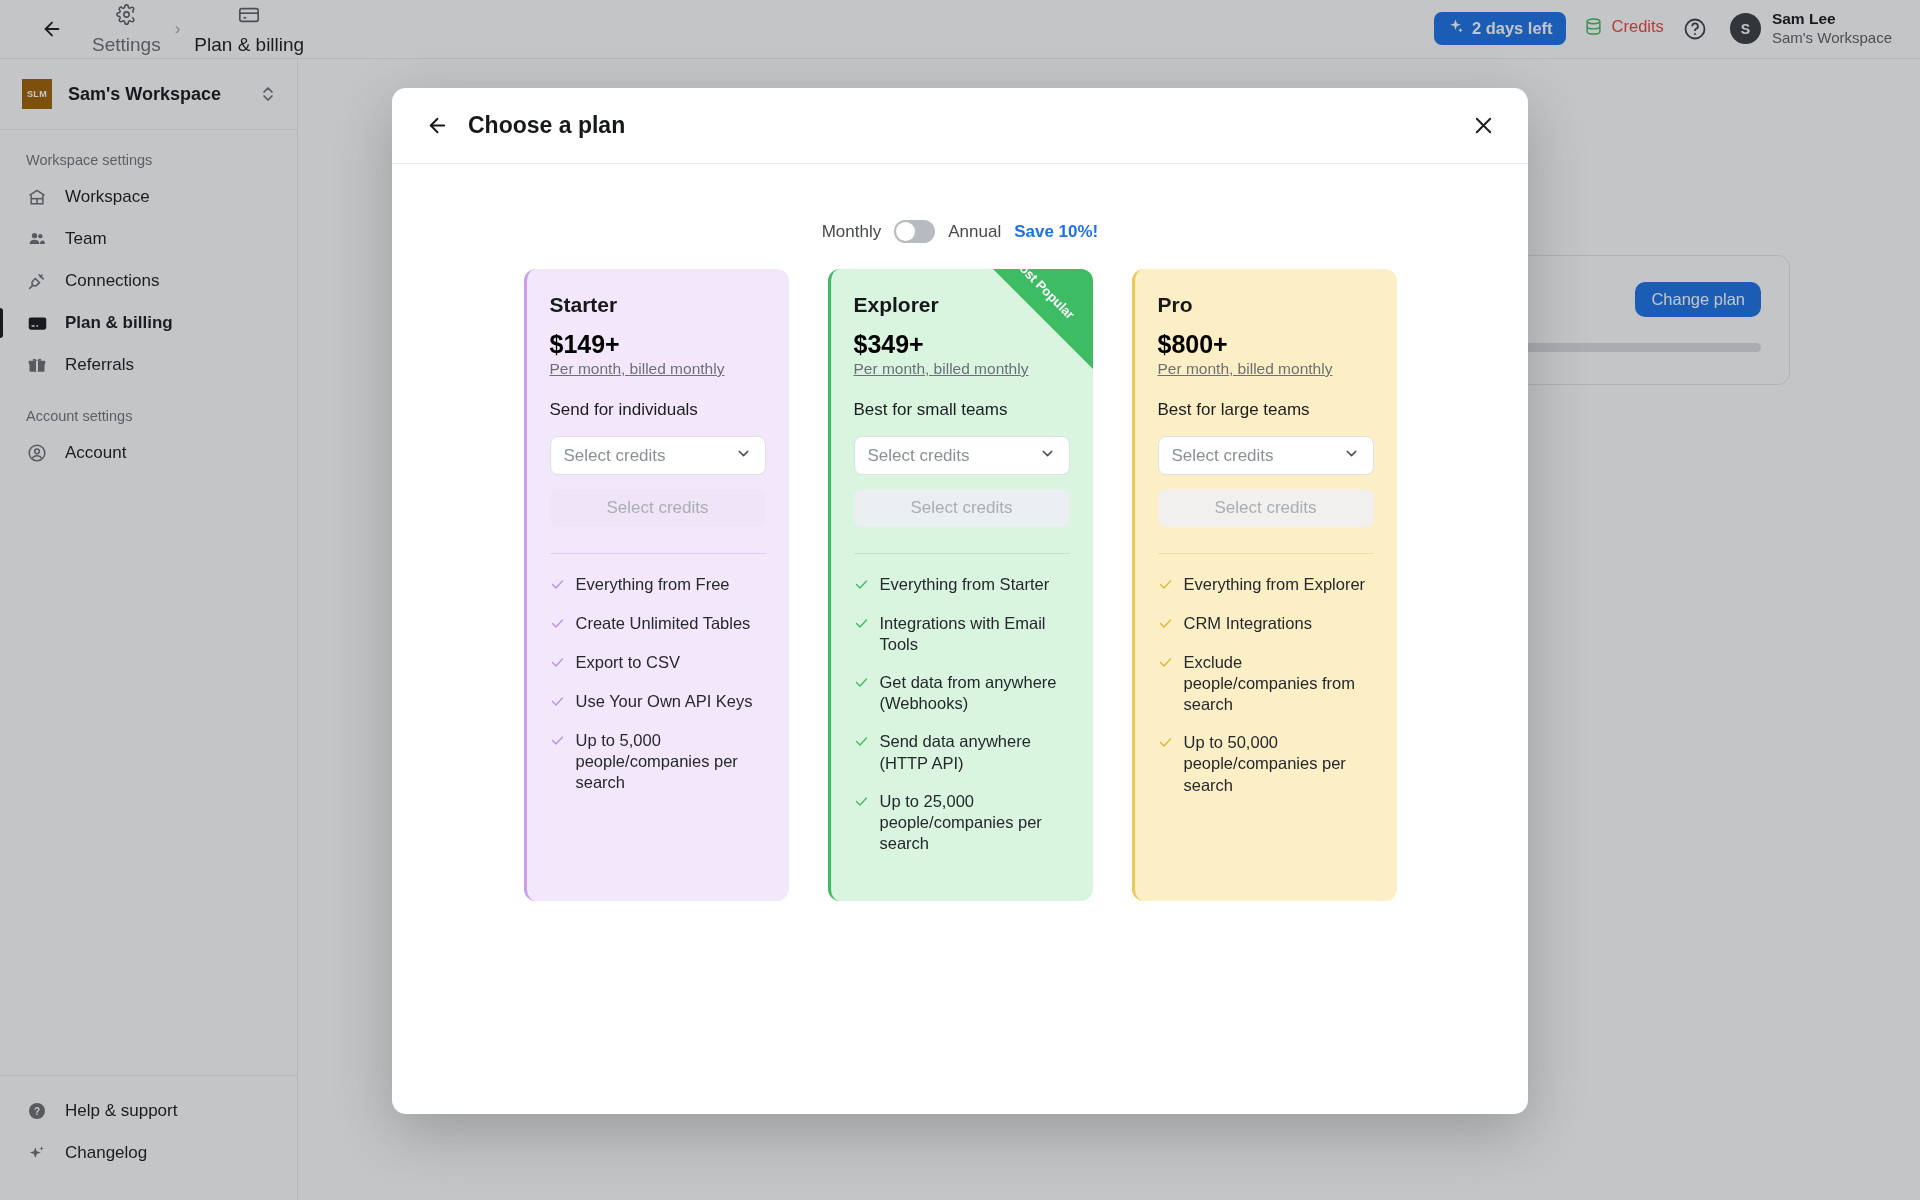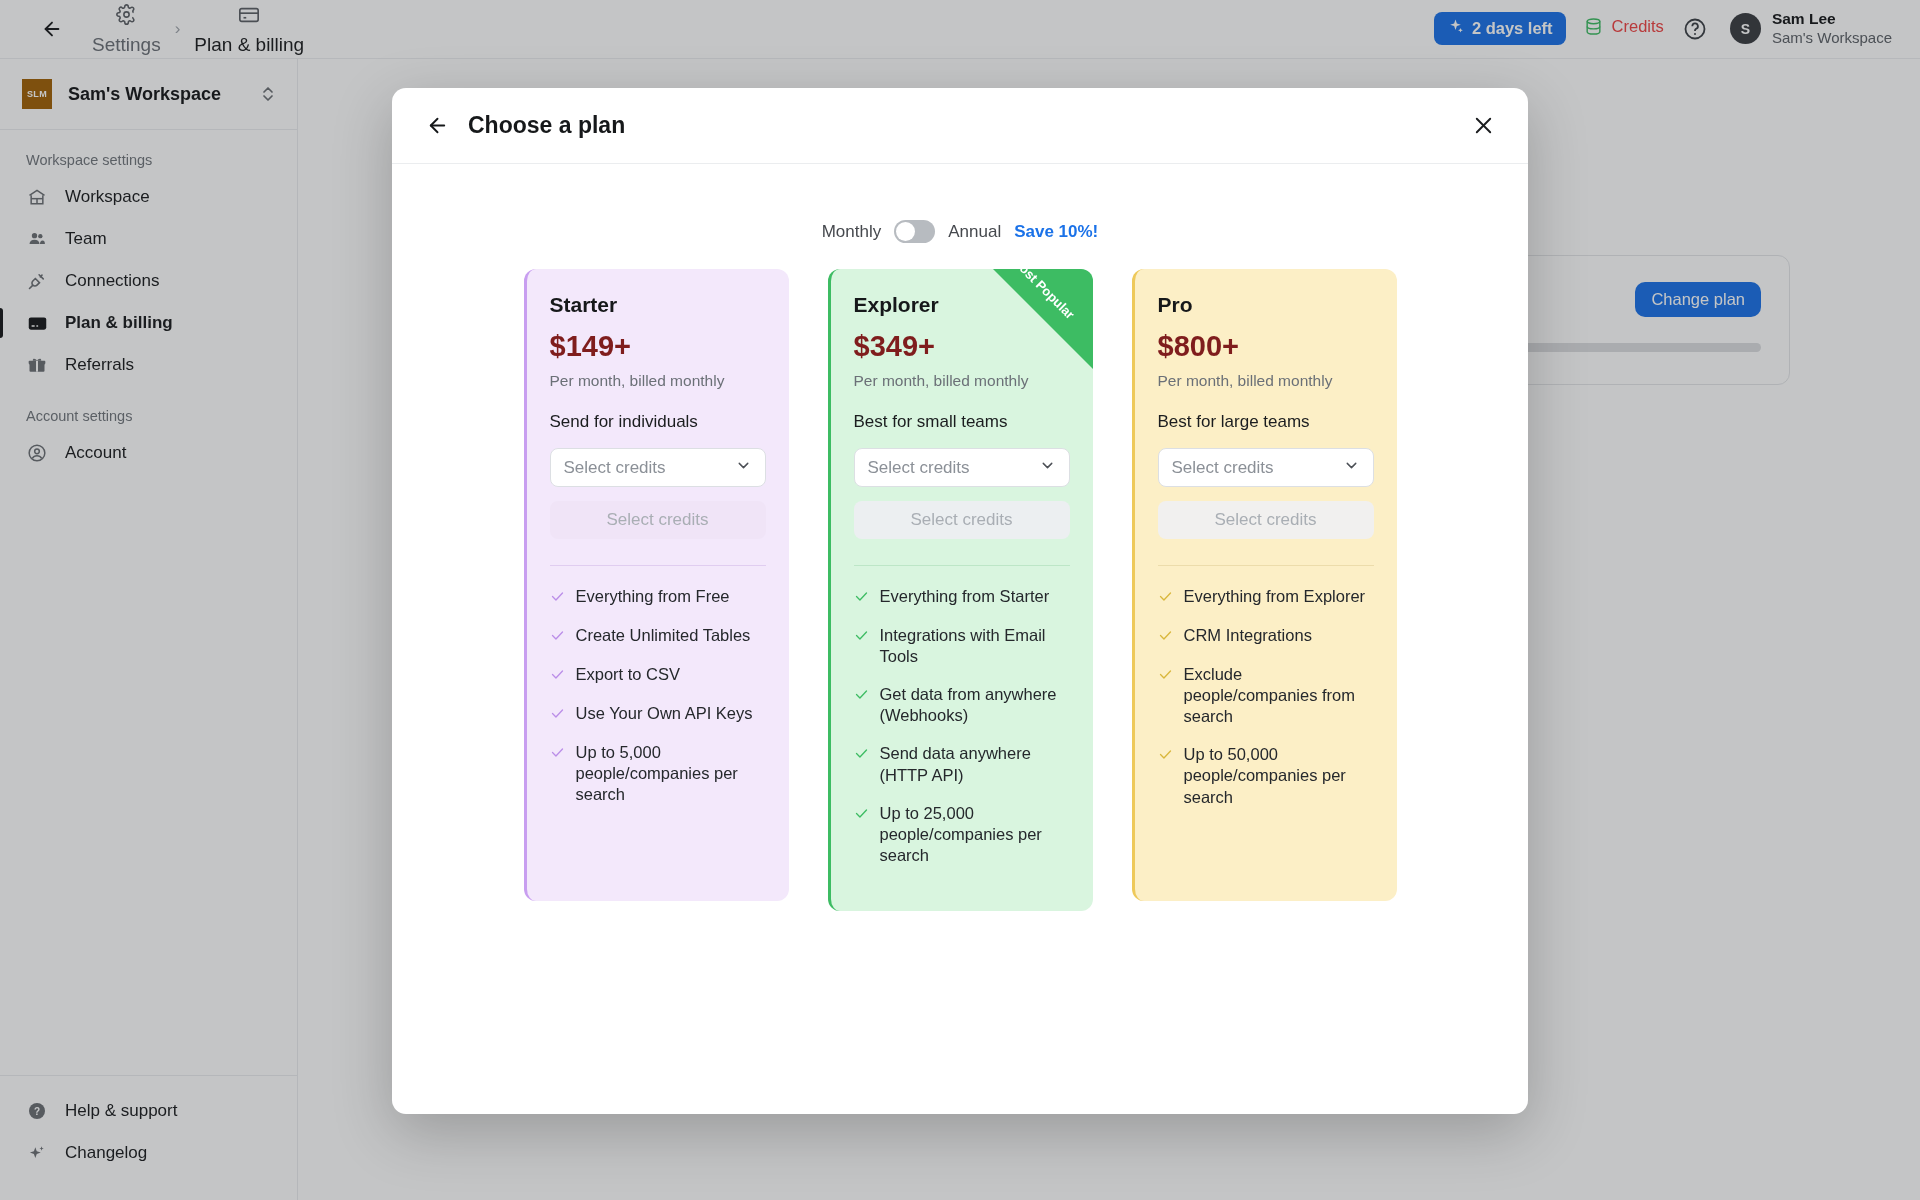"$149+" .pprice { color: #7f1d1d -> #000000; font-size: 29px -> 25px }
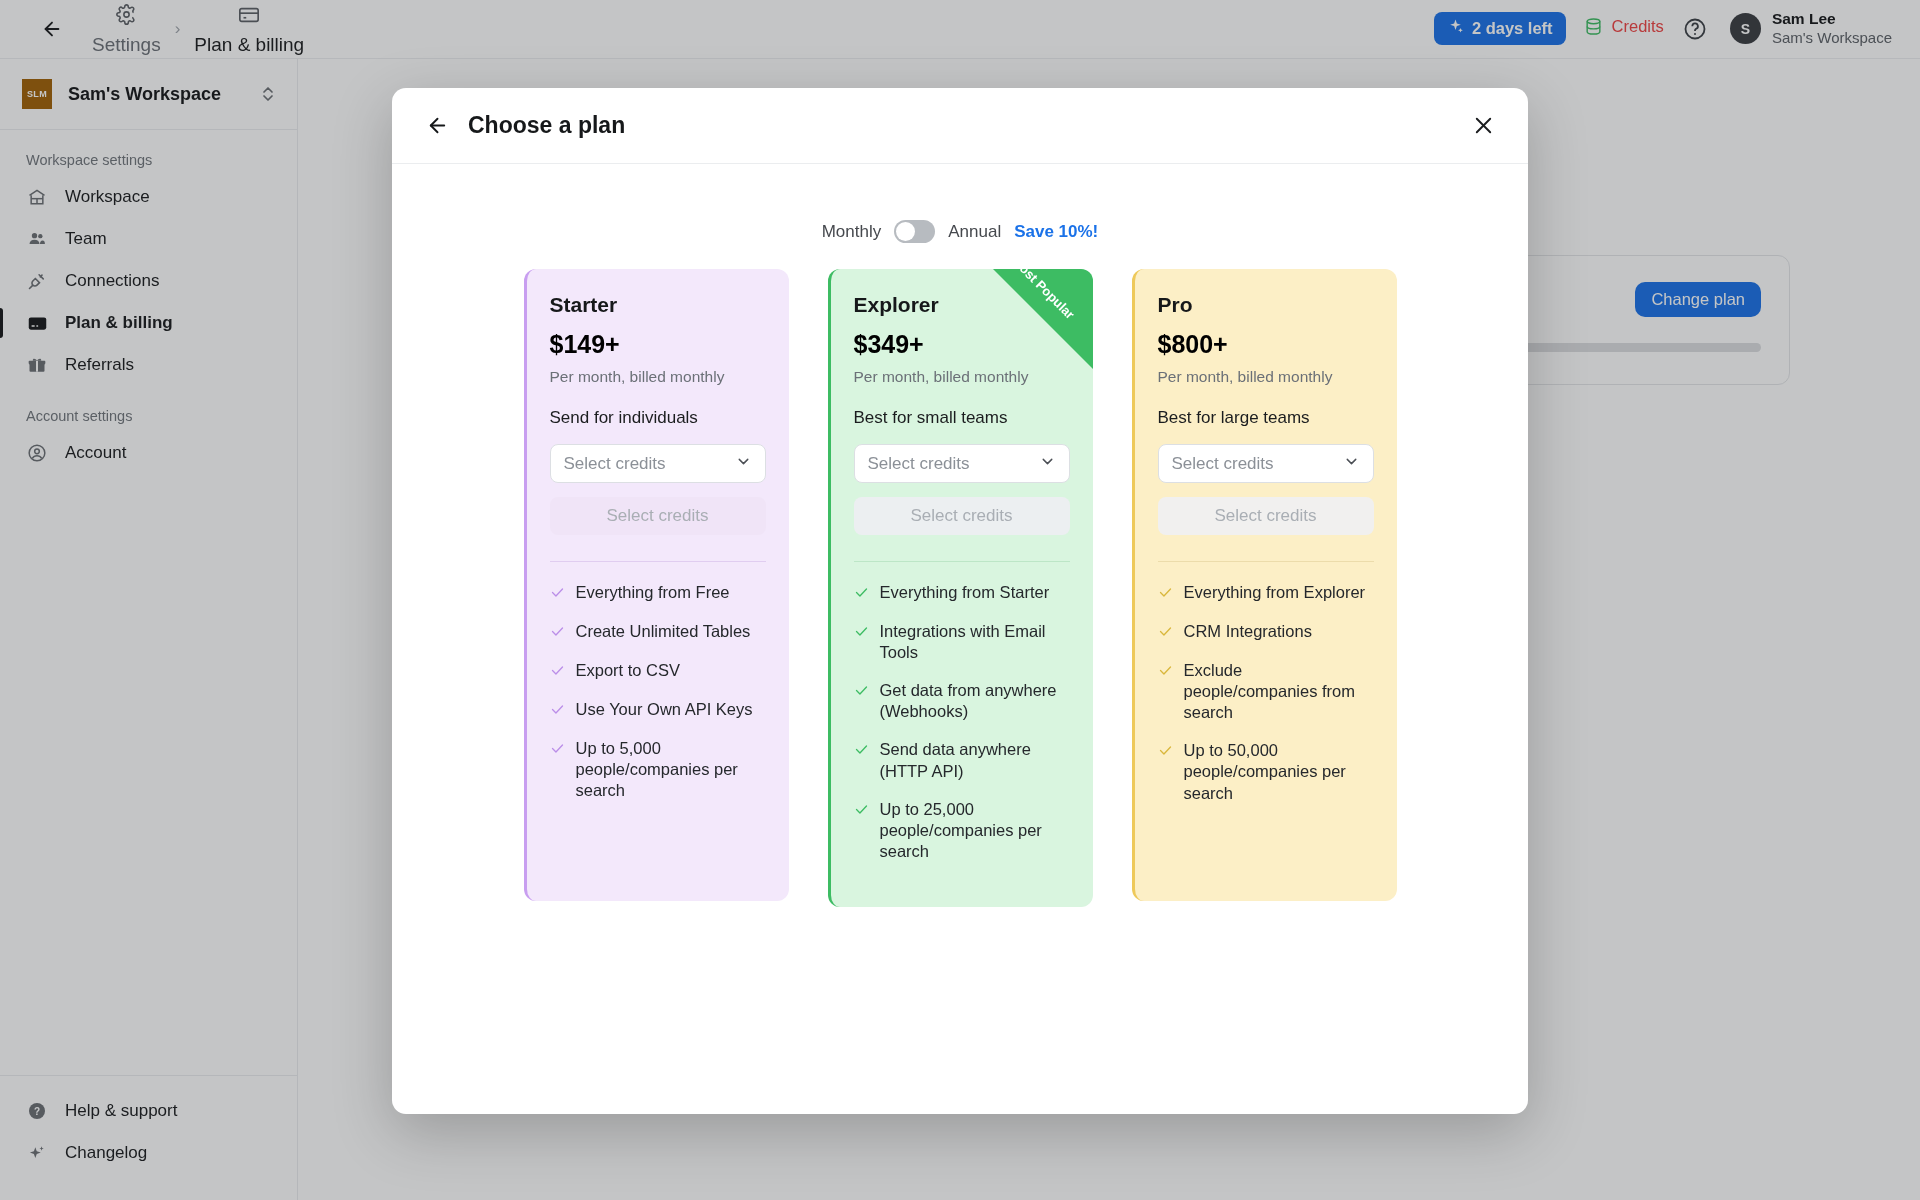"Per month, billed monthly" .pbilled { margin-top: 9px -> 1px; text-decoration: none -> underline }
